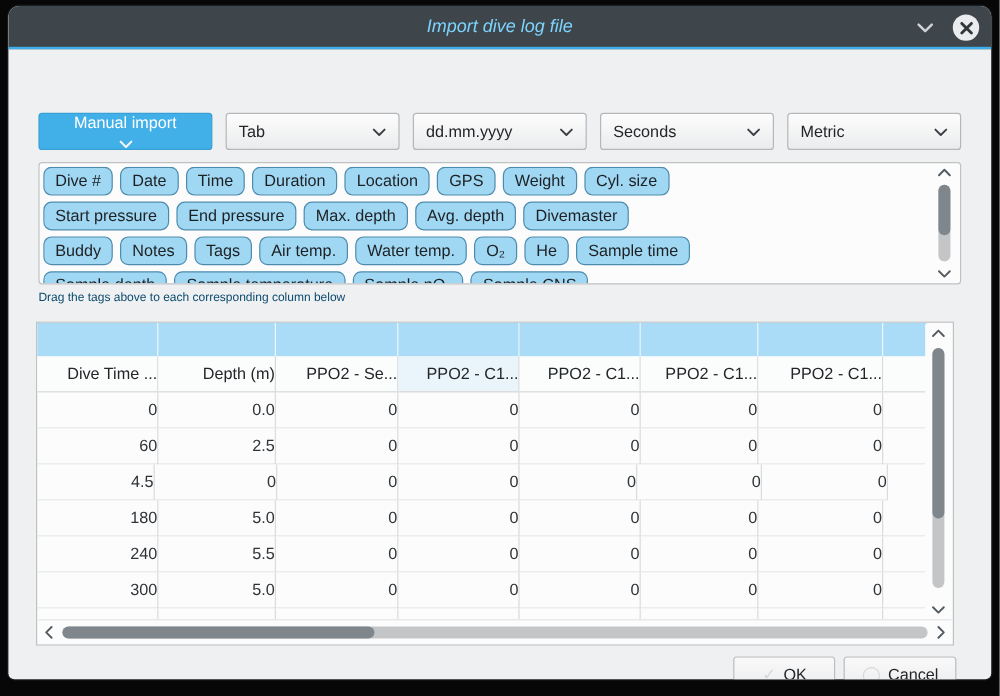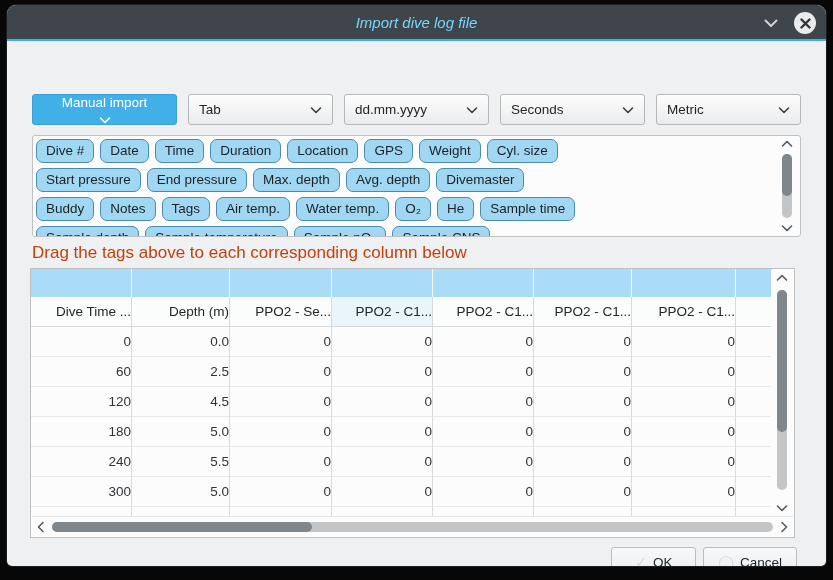"Drag the tags above to" div.hint { color: #c2410c -> #0c4a6e; font-size: 17px -> 10px }
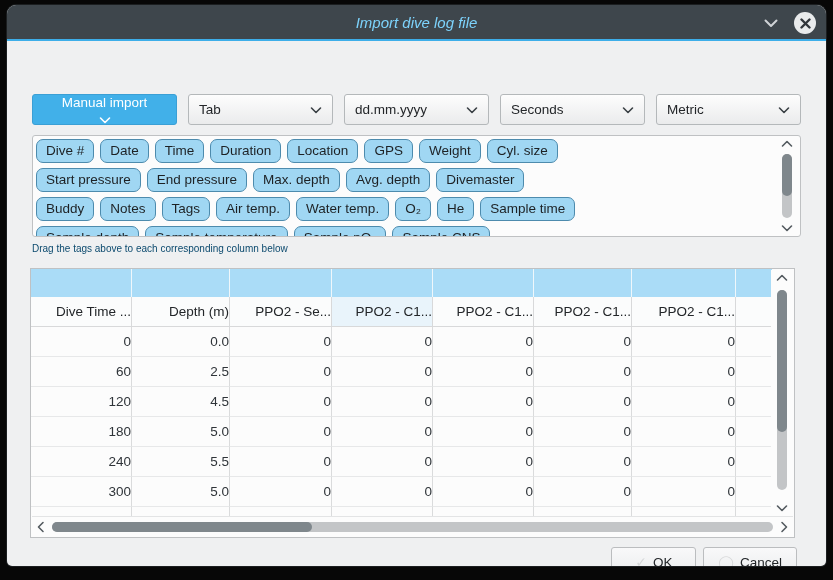"120" div.tcell { html: <div>120</div> -> none }
